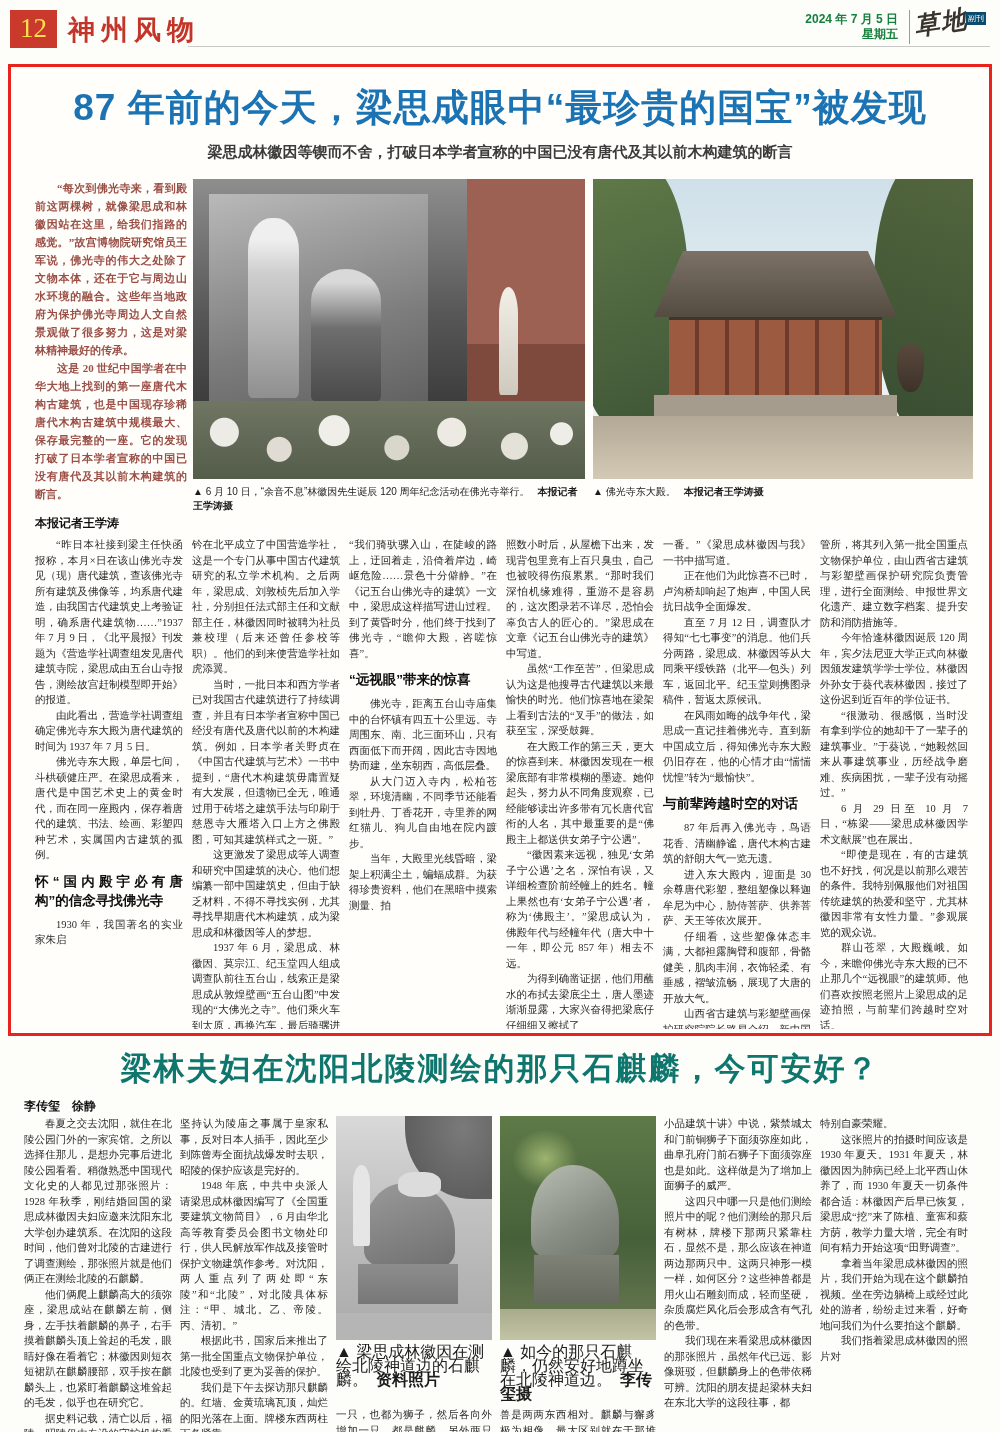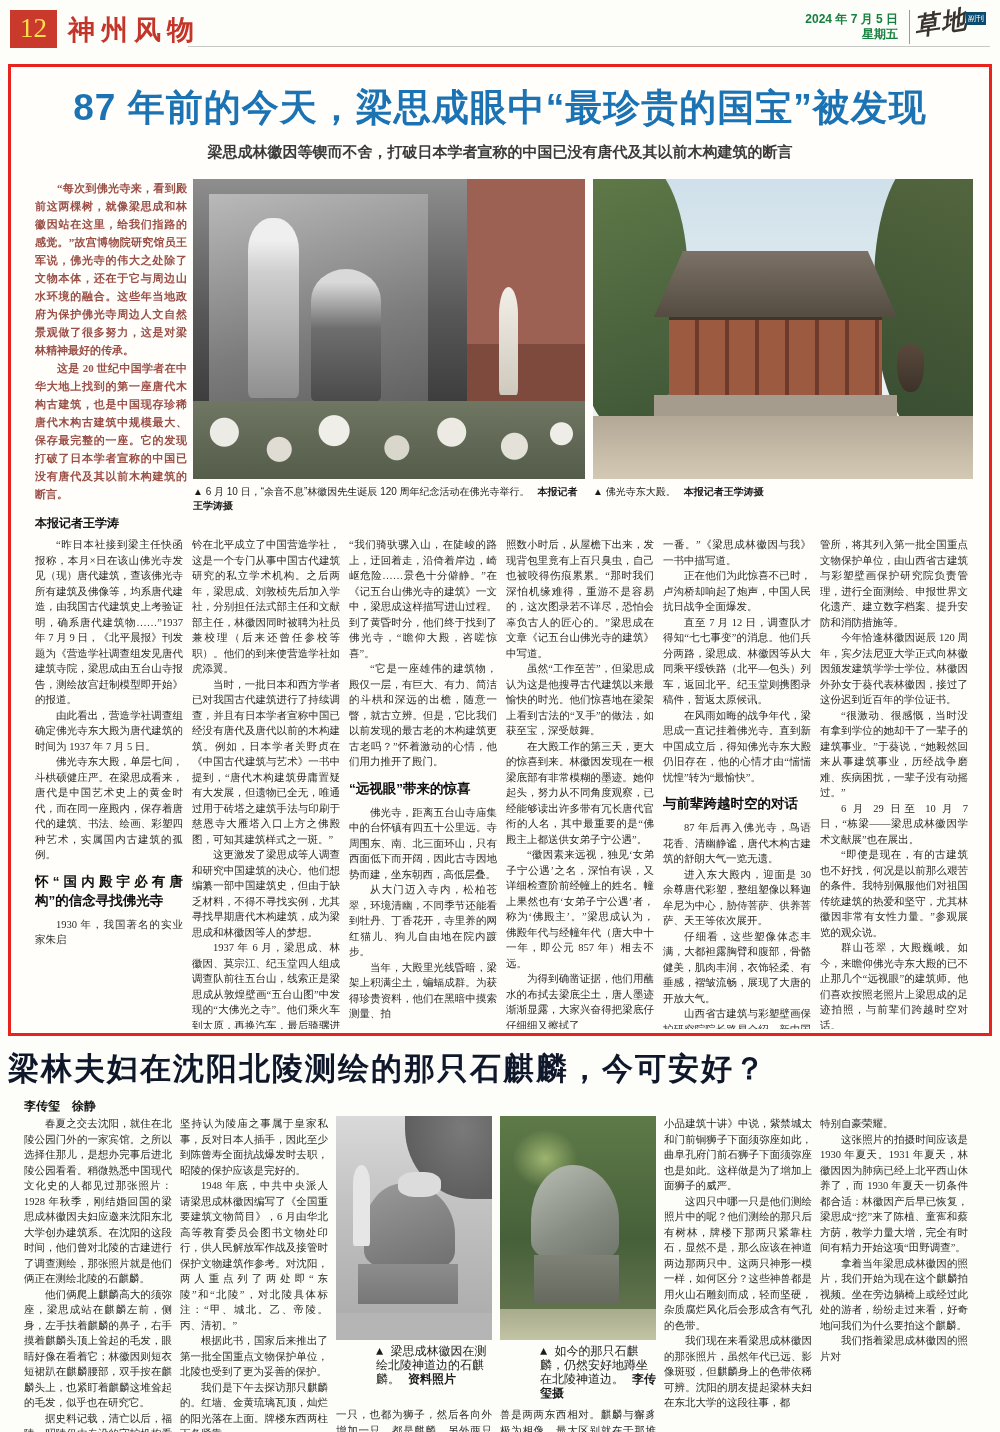"“它是一座雄伟的建筑物，殿仅一层，有巨大、有力、简洁的斗栱和深远的出檐，随意一瞥" p.bpara { html: <p>“它是一座雄伟的建筑物，殿仅一层，有巨大、有力、简洁的斗栱和深远的出檐，随意一瞥，就古立辨。但是，它比我们以前发现的最古老的木构建筑更古老吗？”怀着激动的心情，他们用力推开了殿门。</p> -> none }
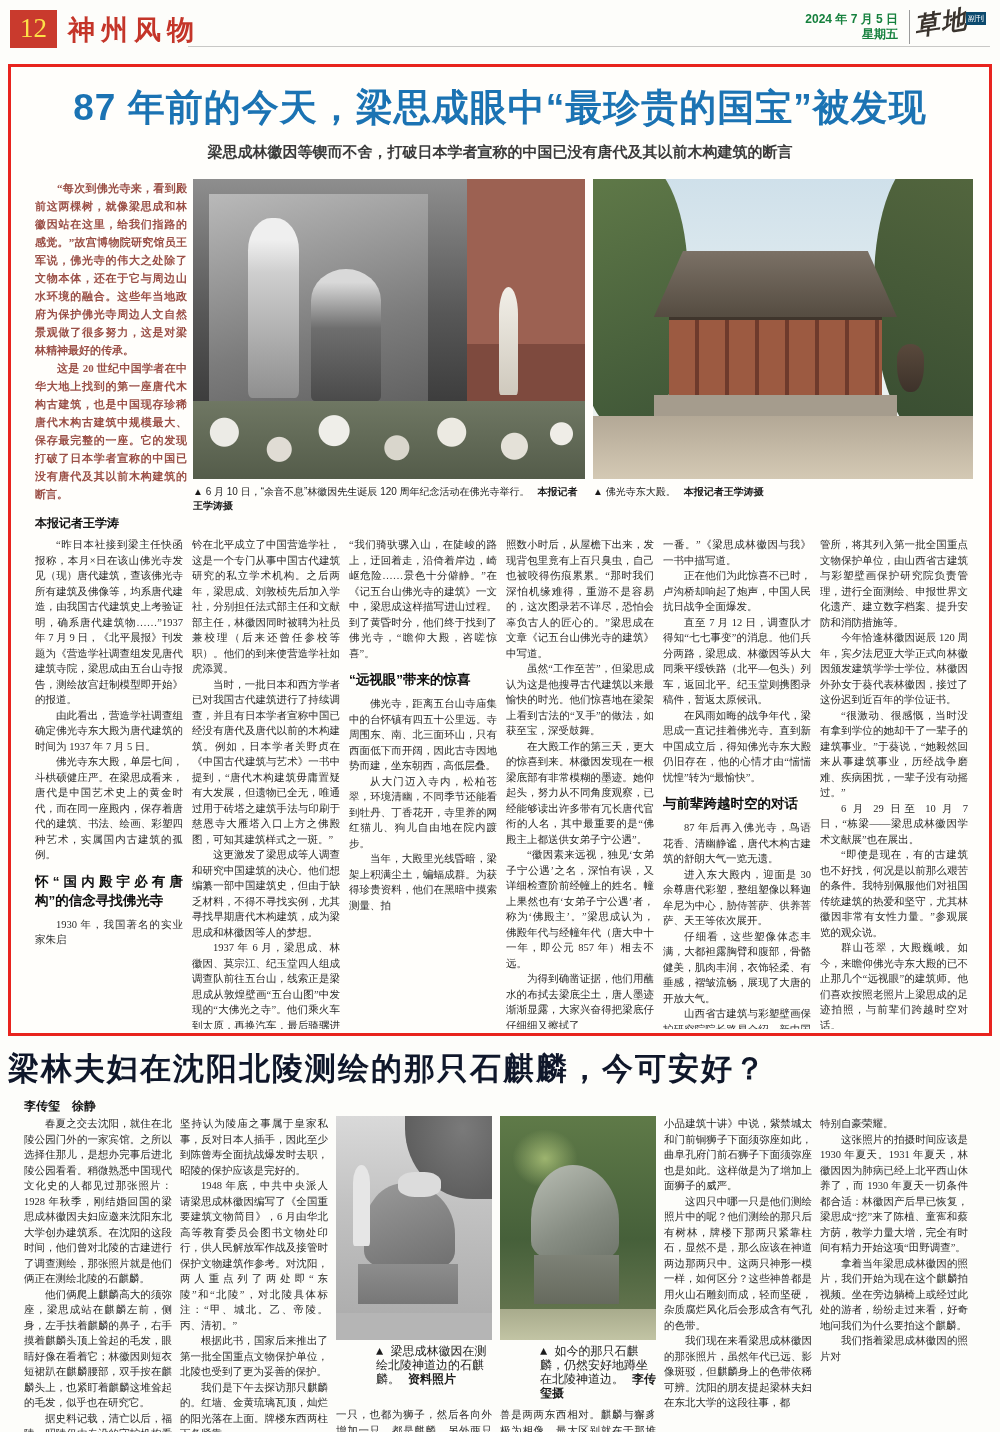"梁林夫妇在沈阳北陵测绘的那只石麒麟，今可安好？" .headline2 { color: #0f172a -> #0f766e; text-align: left -> center }
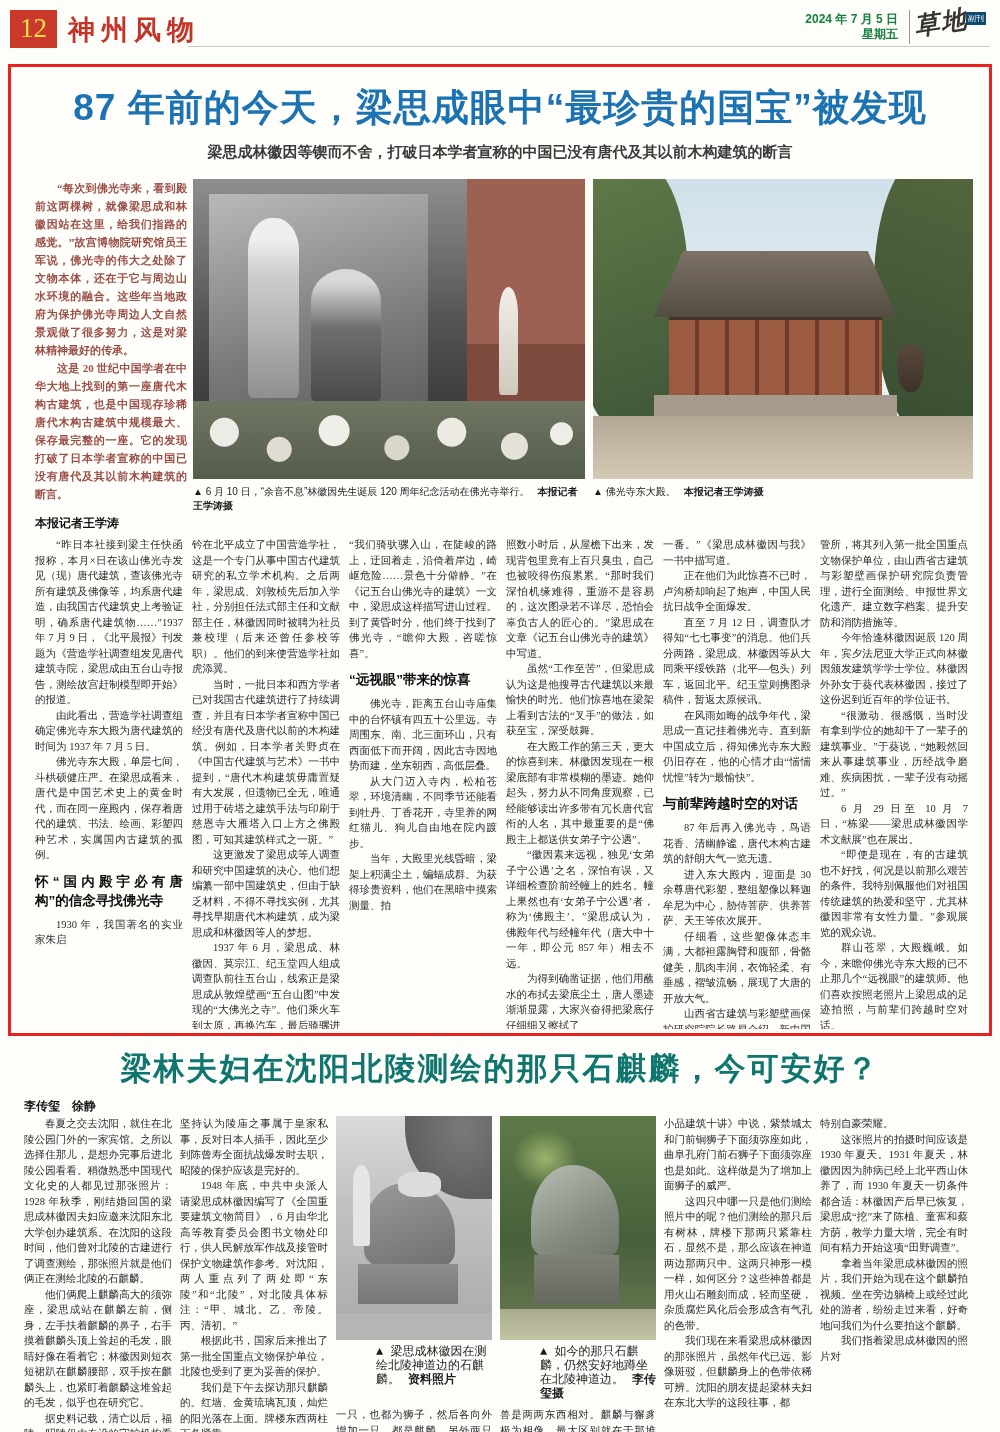"▲ 梁思成林徽因在测绘北陵神道边的石麒麟。 资料照片" .caption2 { font-family: Liberation Mono, monospace -> Liberation Sans, sans-serif; font-size: 12px -> 16px; margin-left: 40px -> none }
